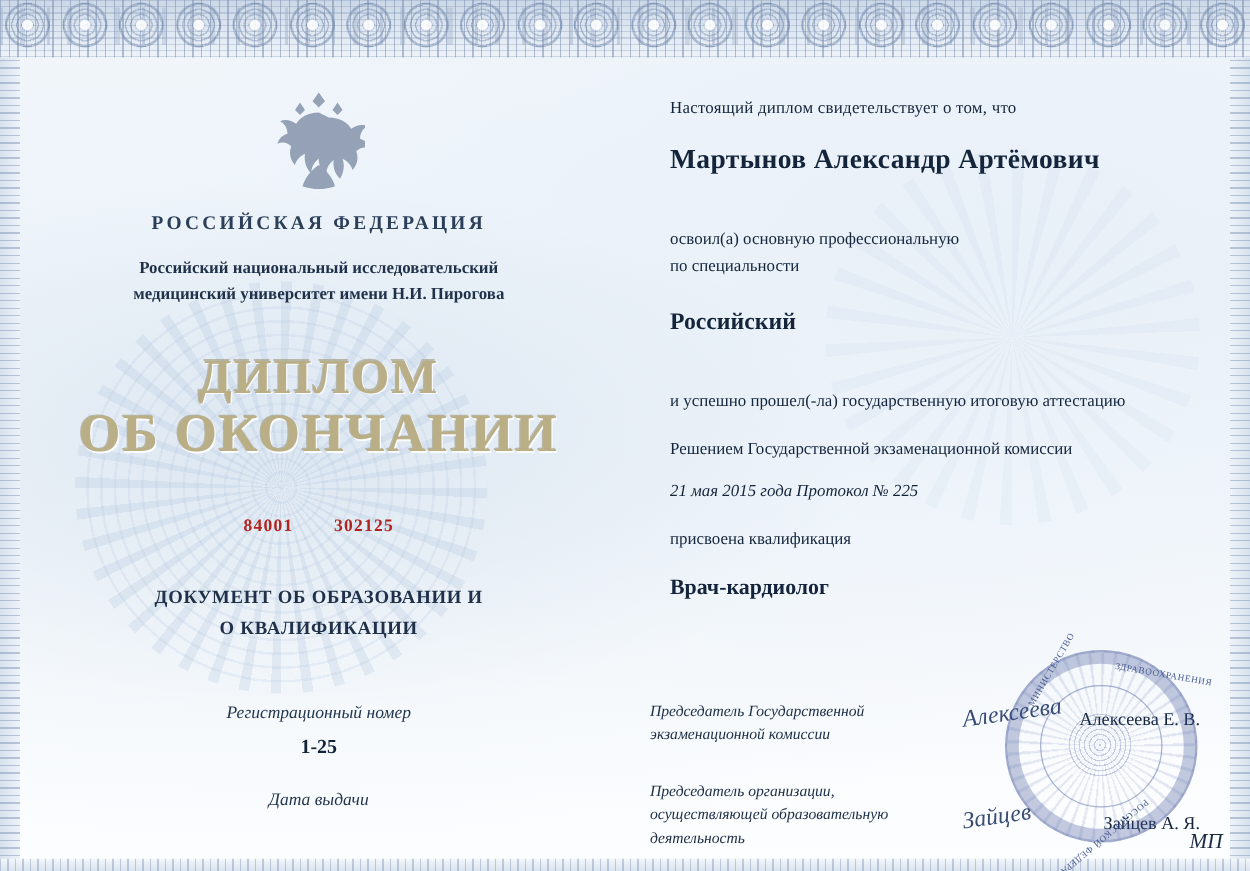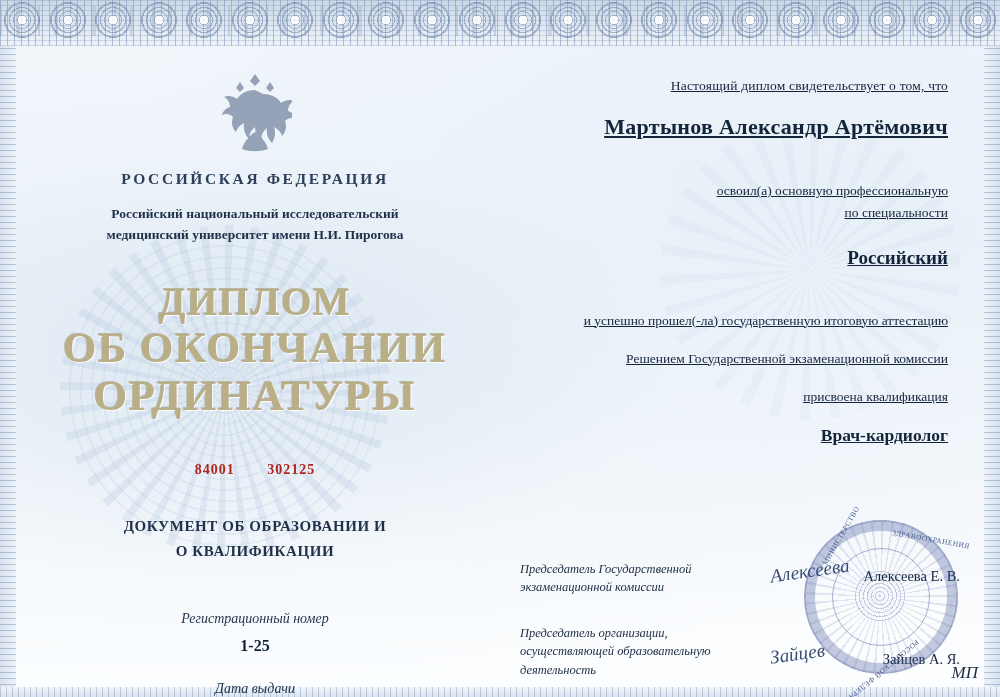"Настоящий диплом свидетельствует о том," .right { left: 508px -> 536px; text-align: right -> left; text-decoration: underline -> none }
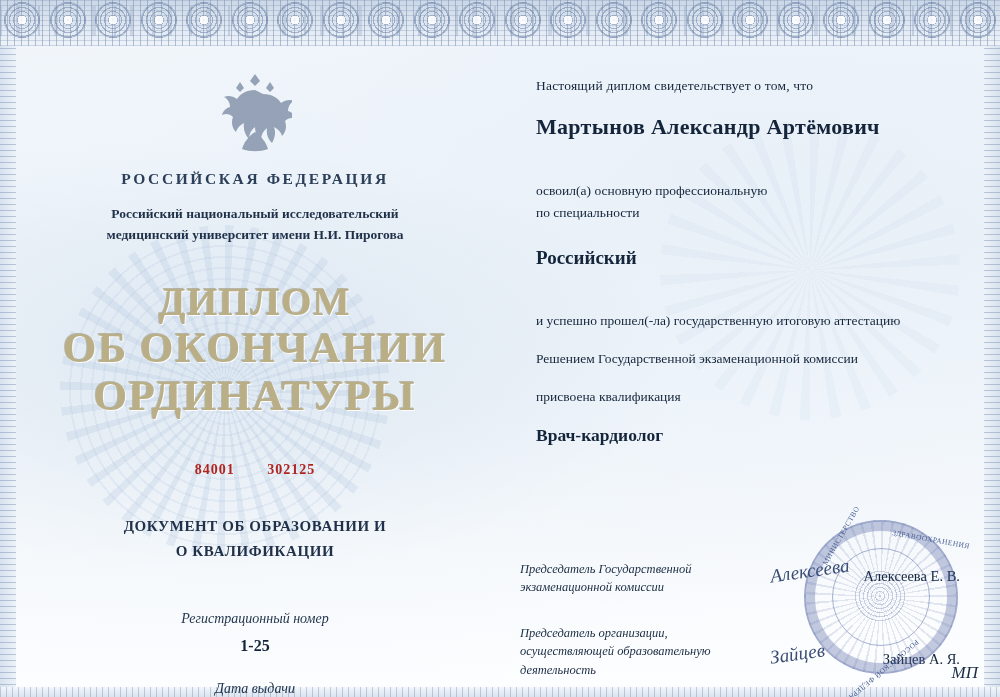"ОРДИНАТУРЫ" span.l3 { html: <span>ОРДИНАТУРЫ</span> -> none }
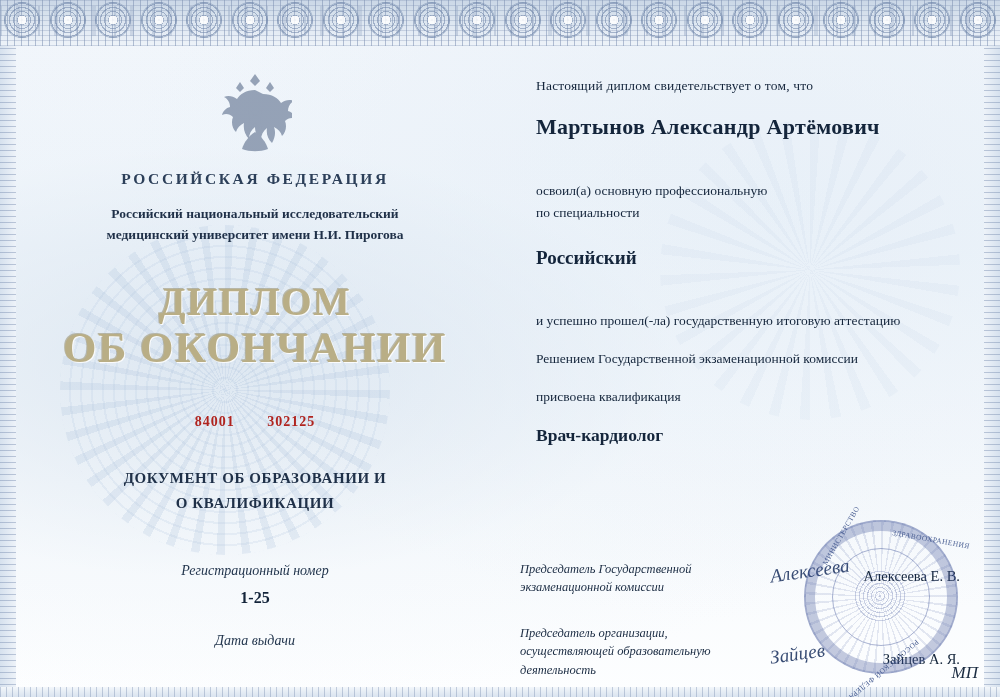"21 мая 2015 года Протокол" div.r-proto { html: none -> <div>21 мая 2015 года Протокол № 225</div> }
